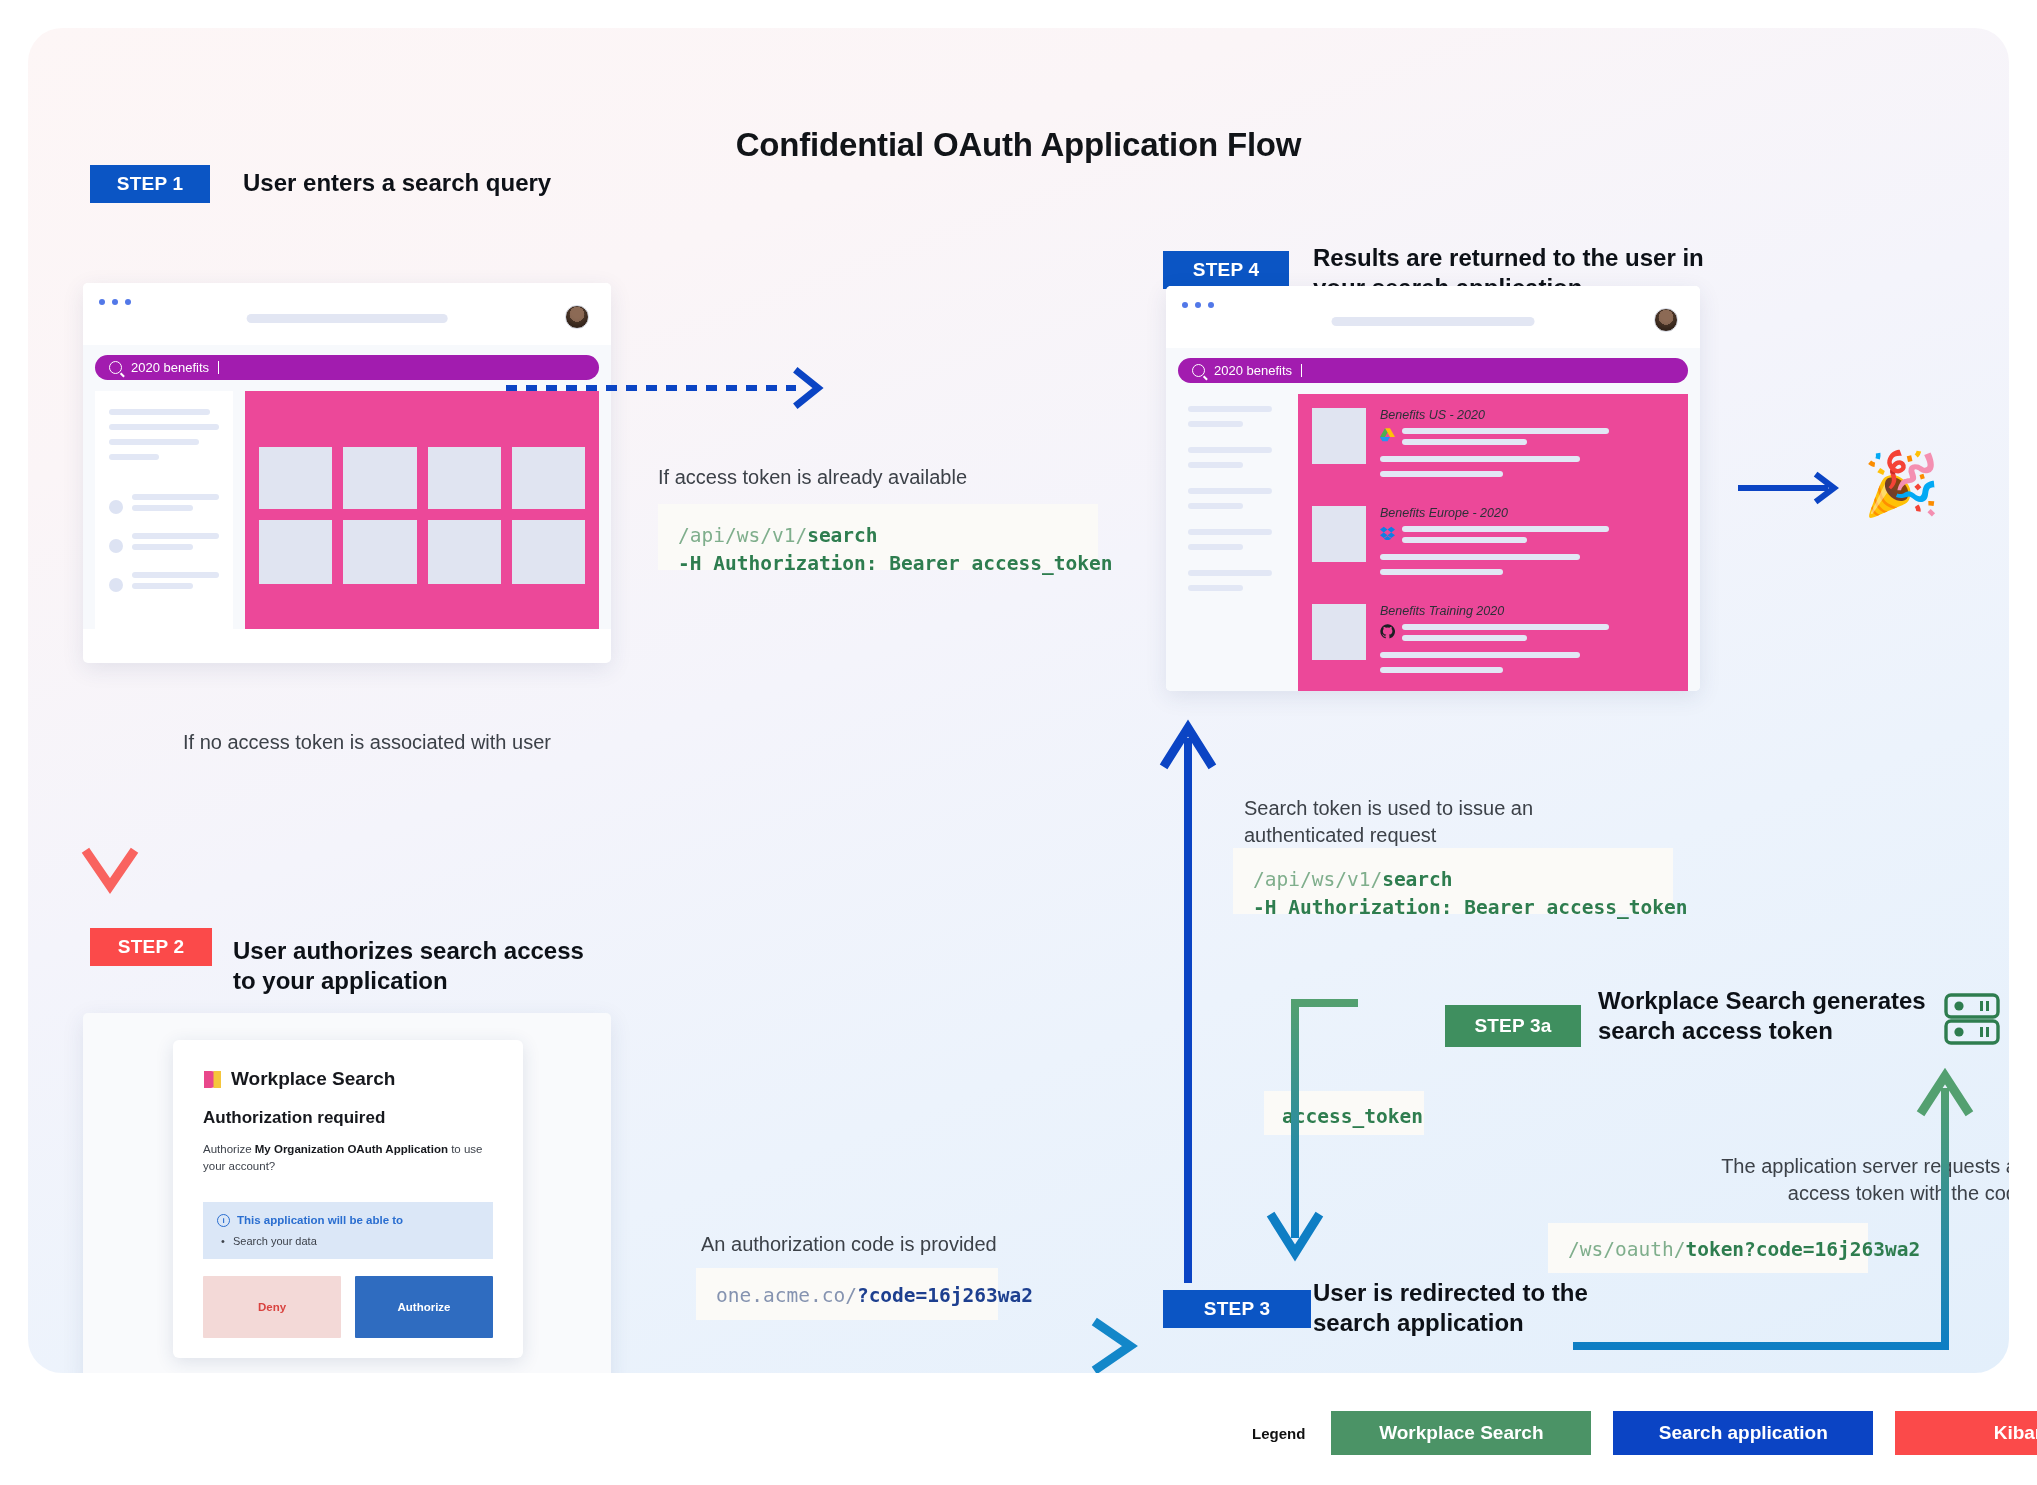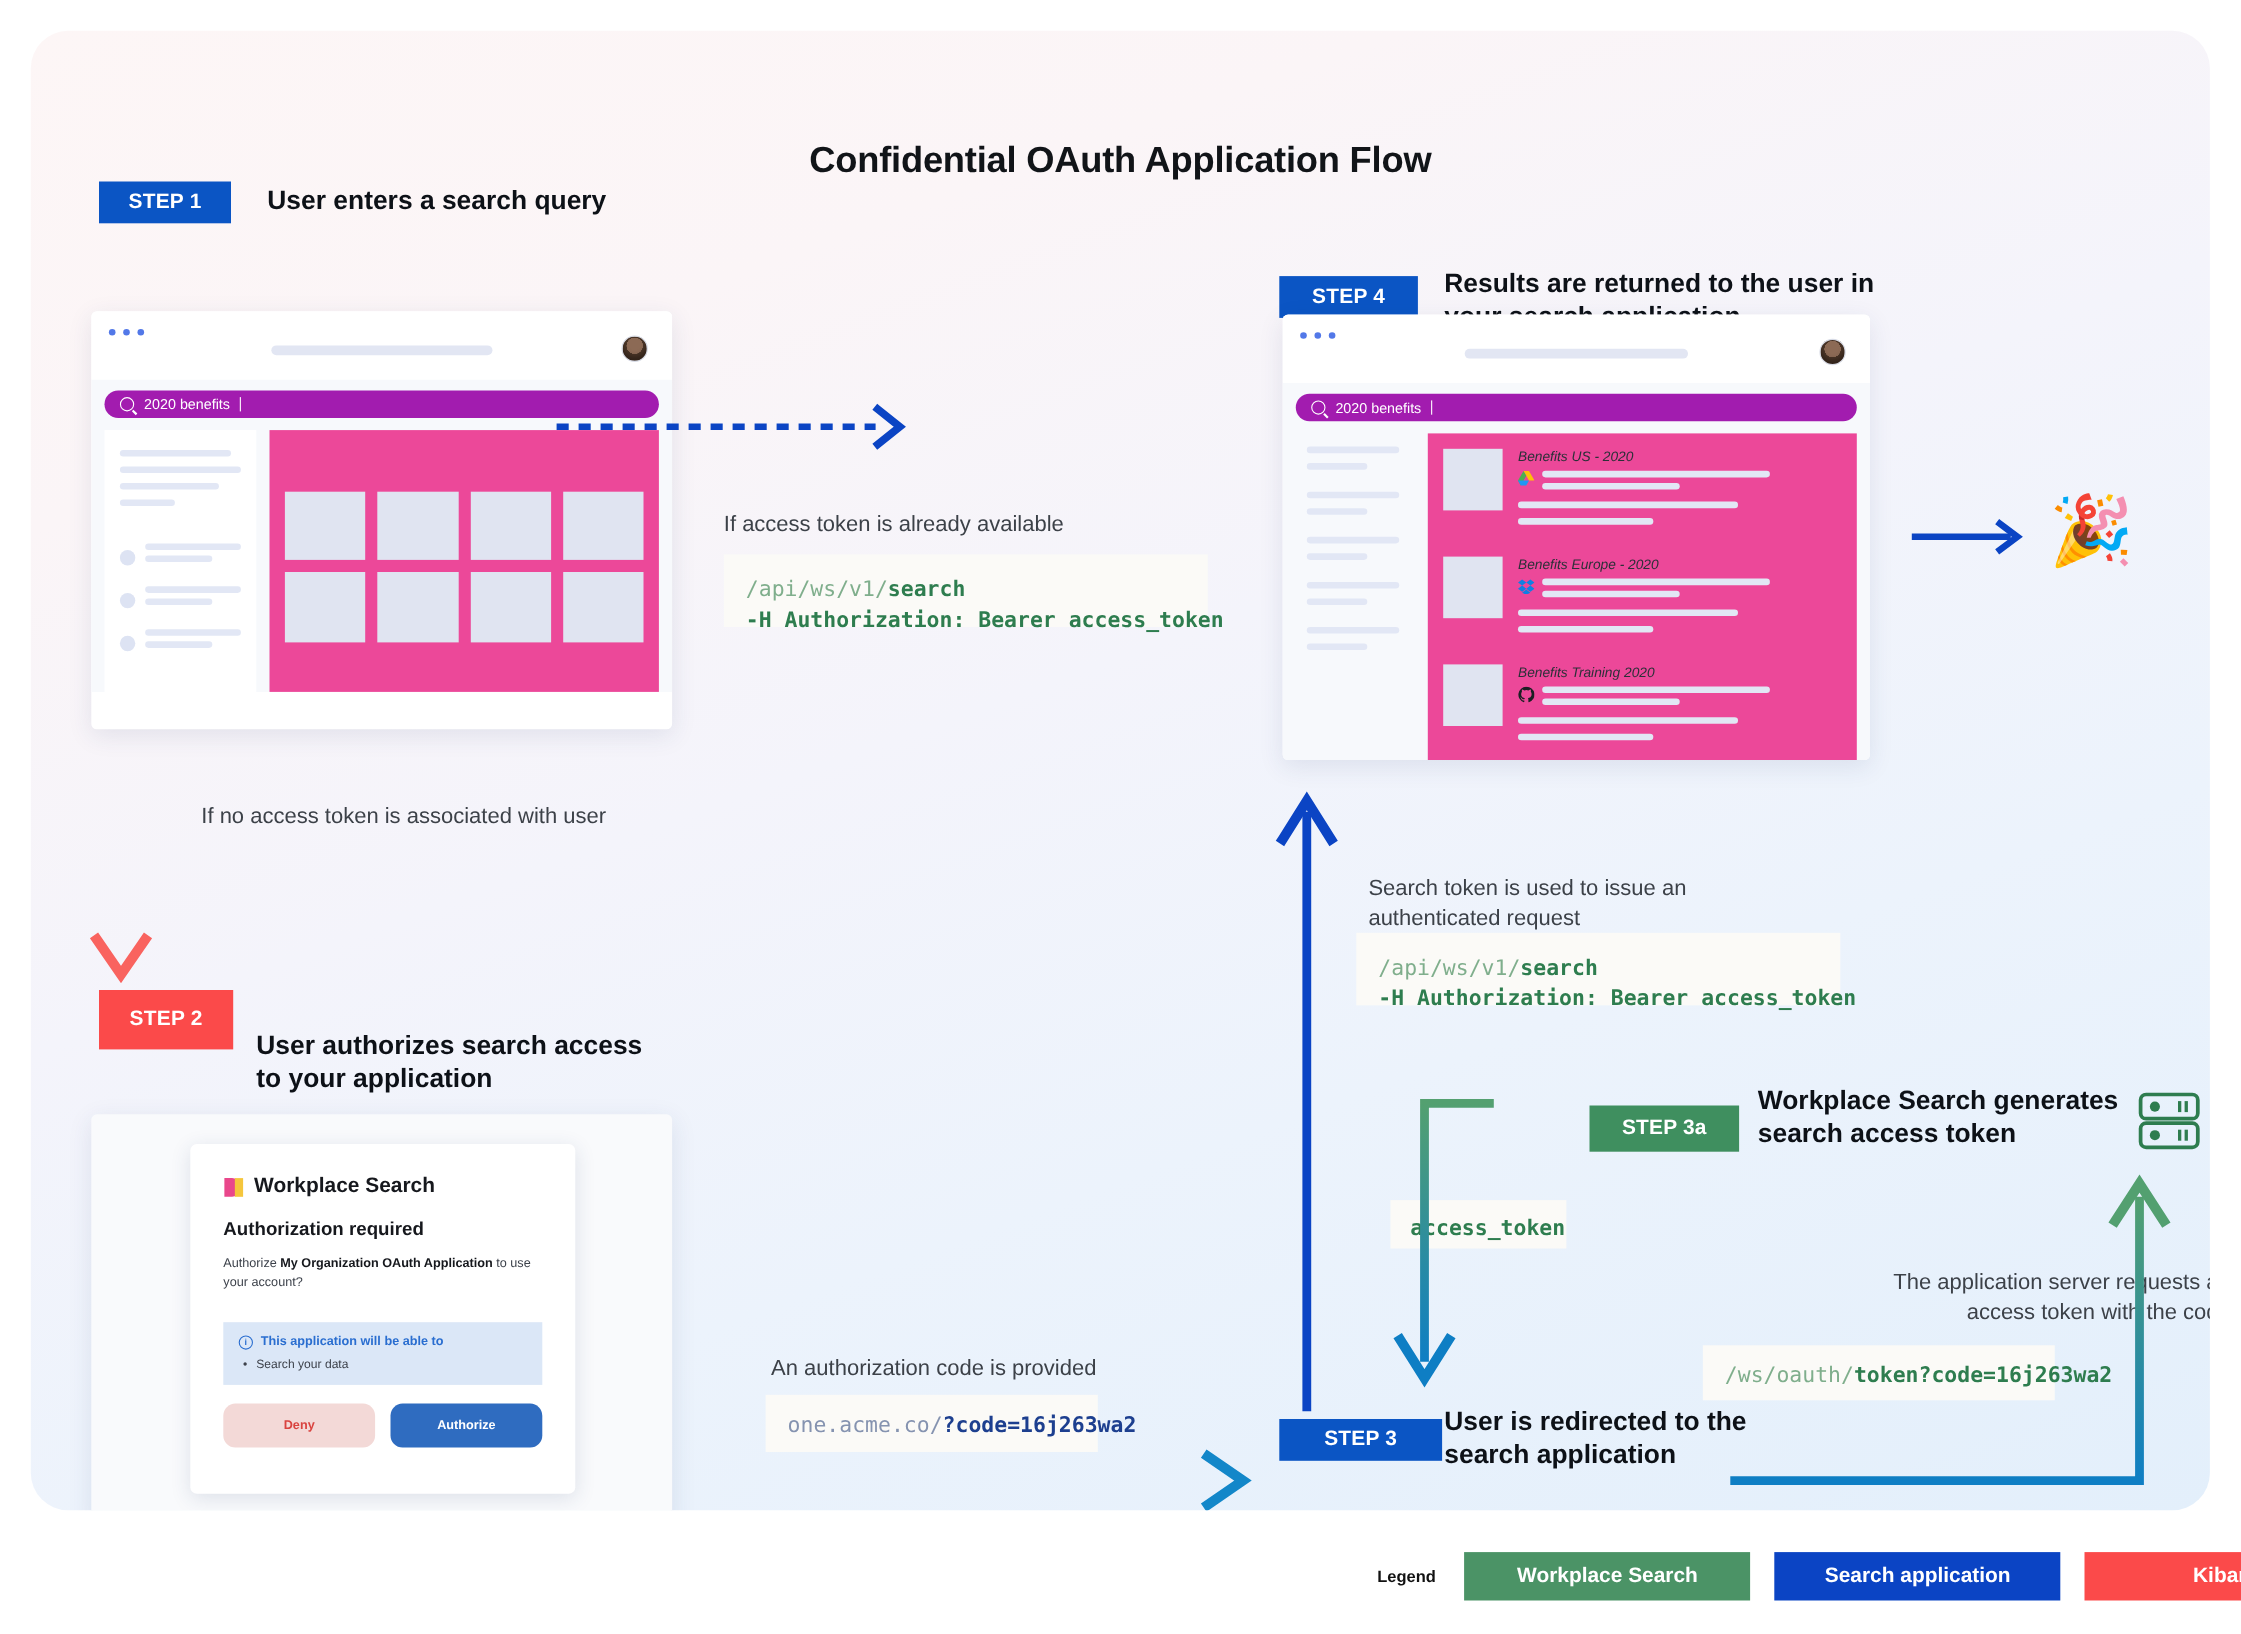"STEP 2" div.chip { height: 54px -> 38px; top: 872px -> 900px }
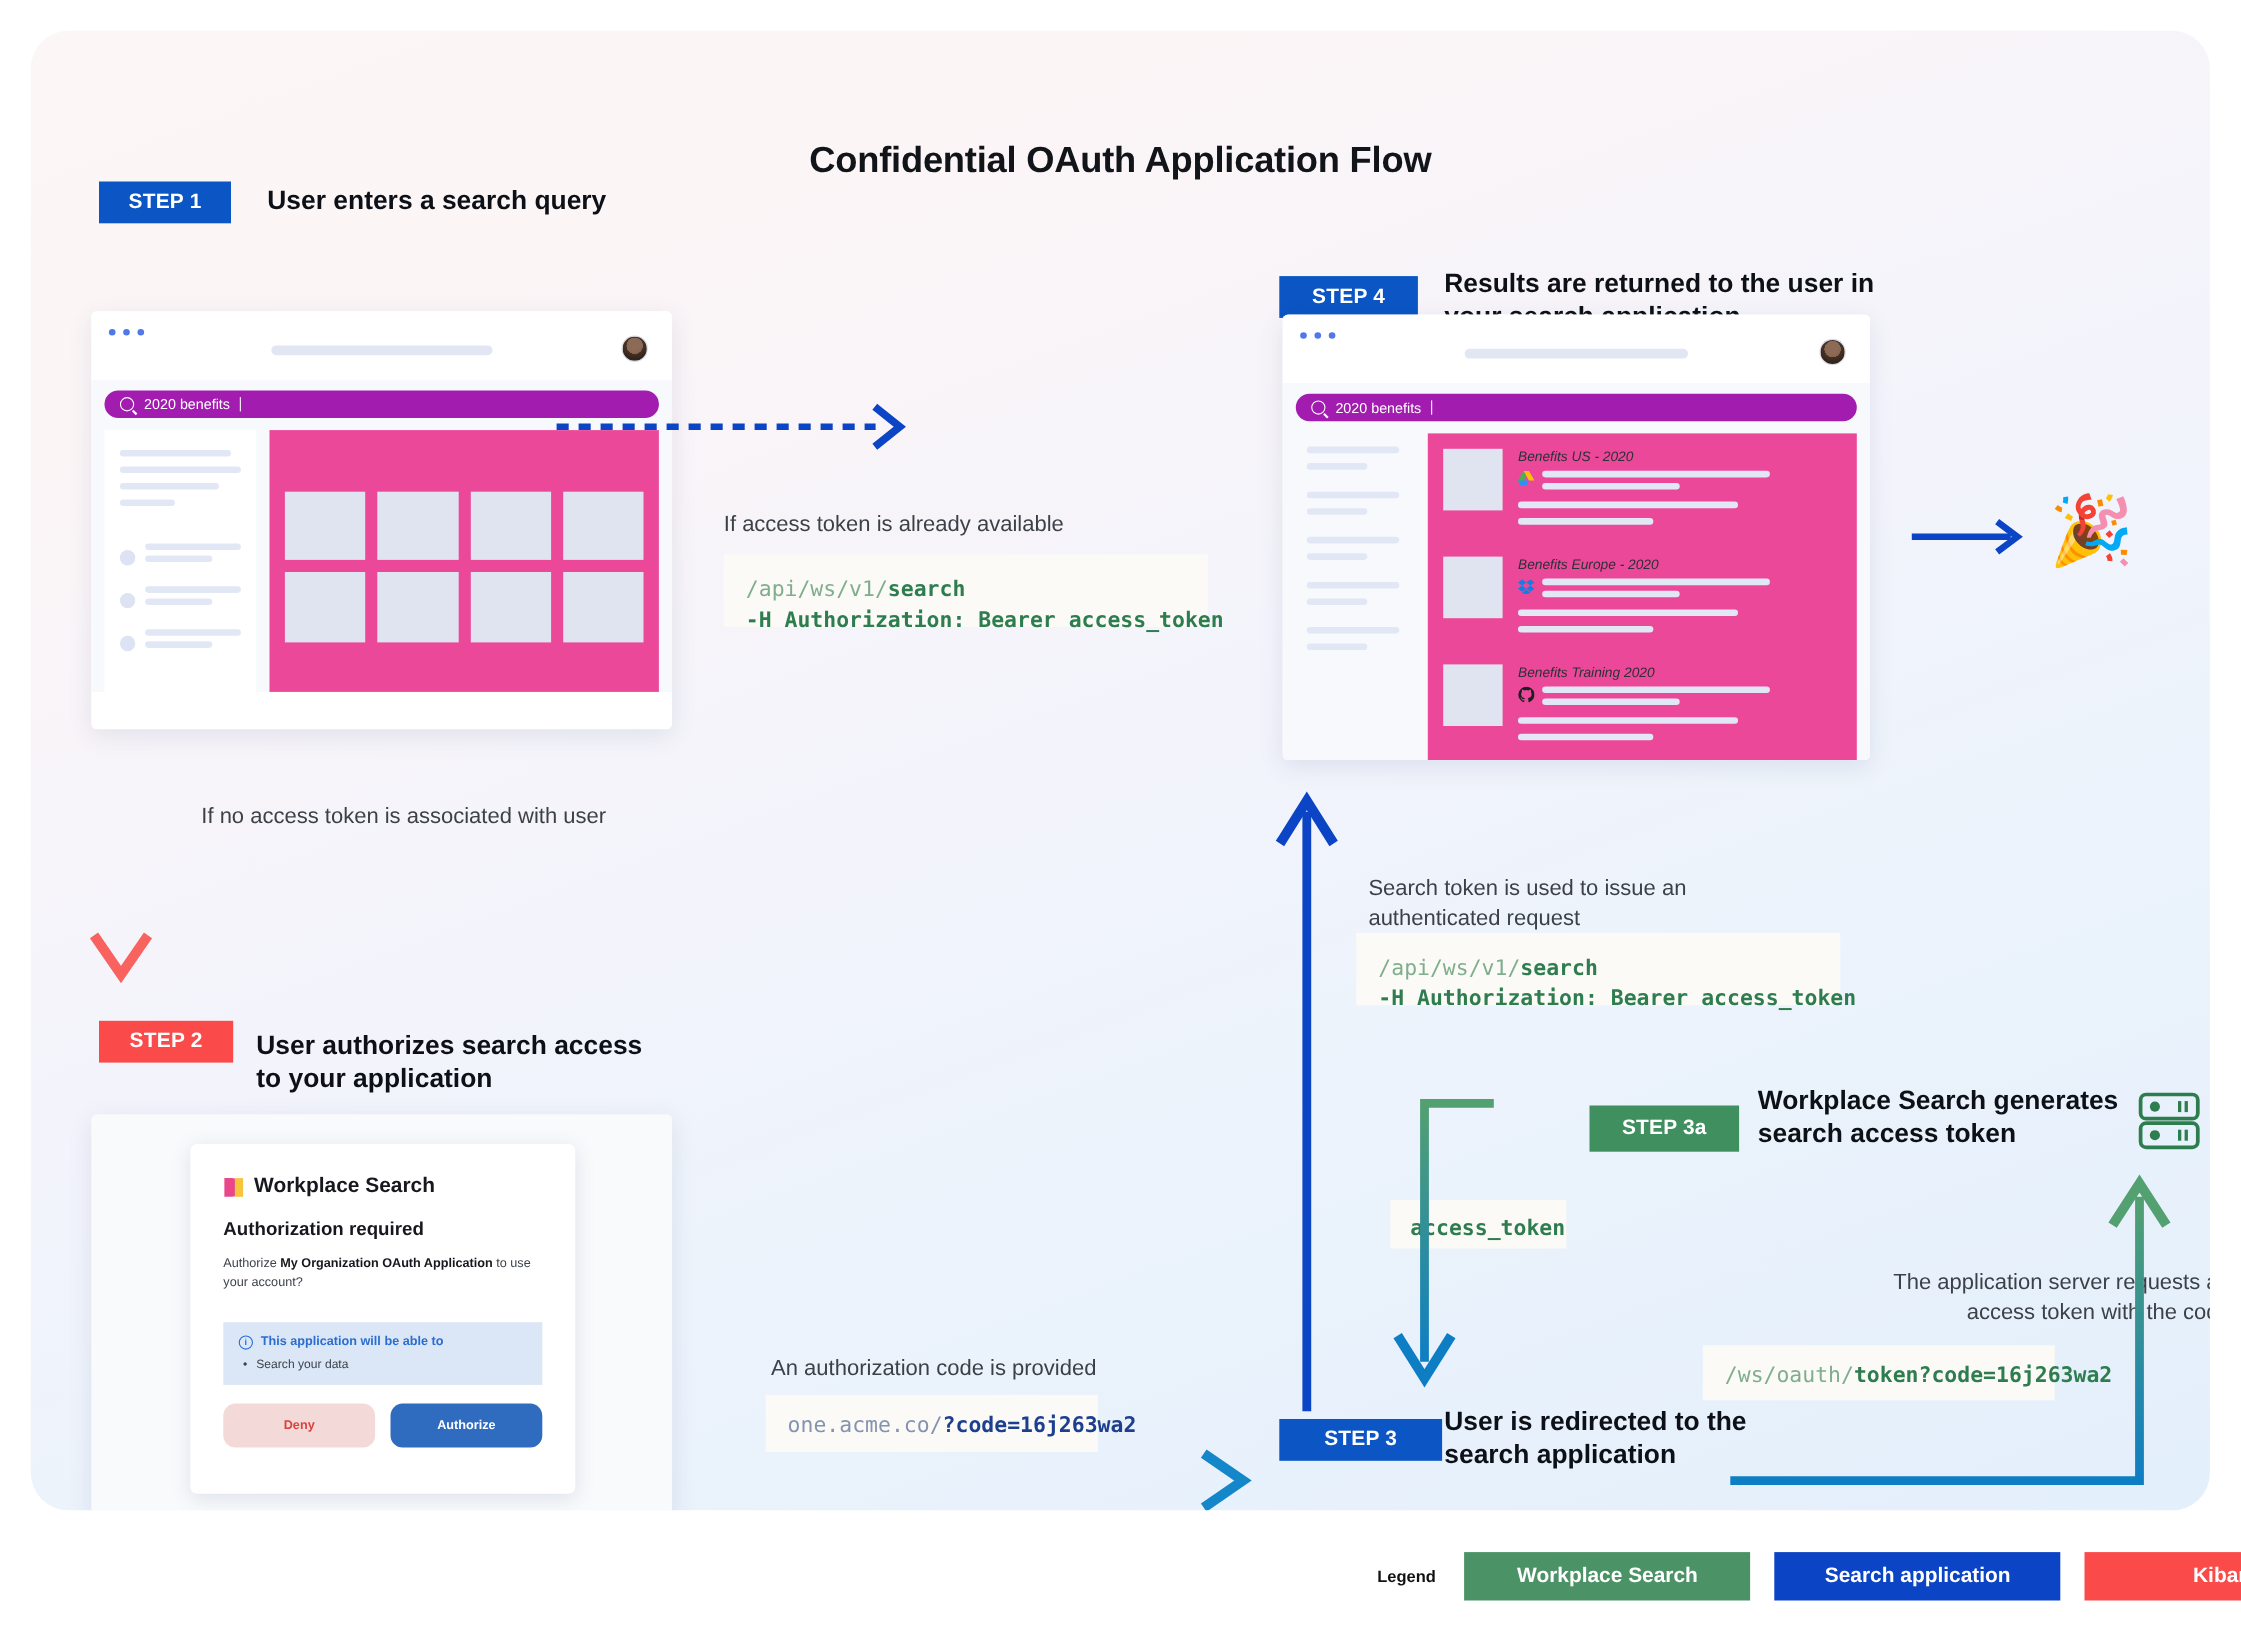"Deny" .btn { border-radius: 11px -> 1px; padding: 14px 0 -> 25px 0 }
